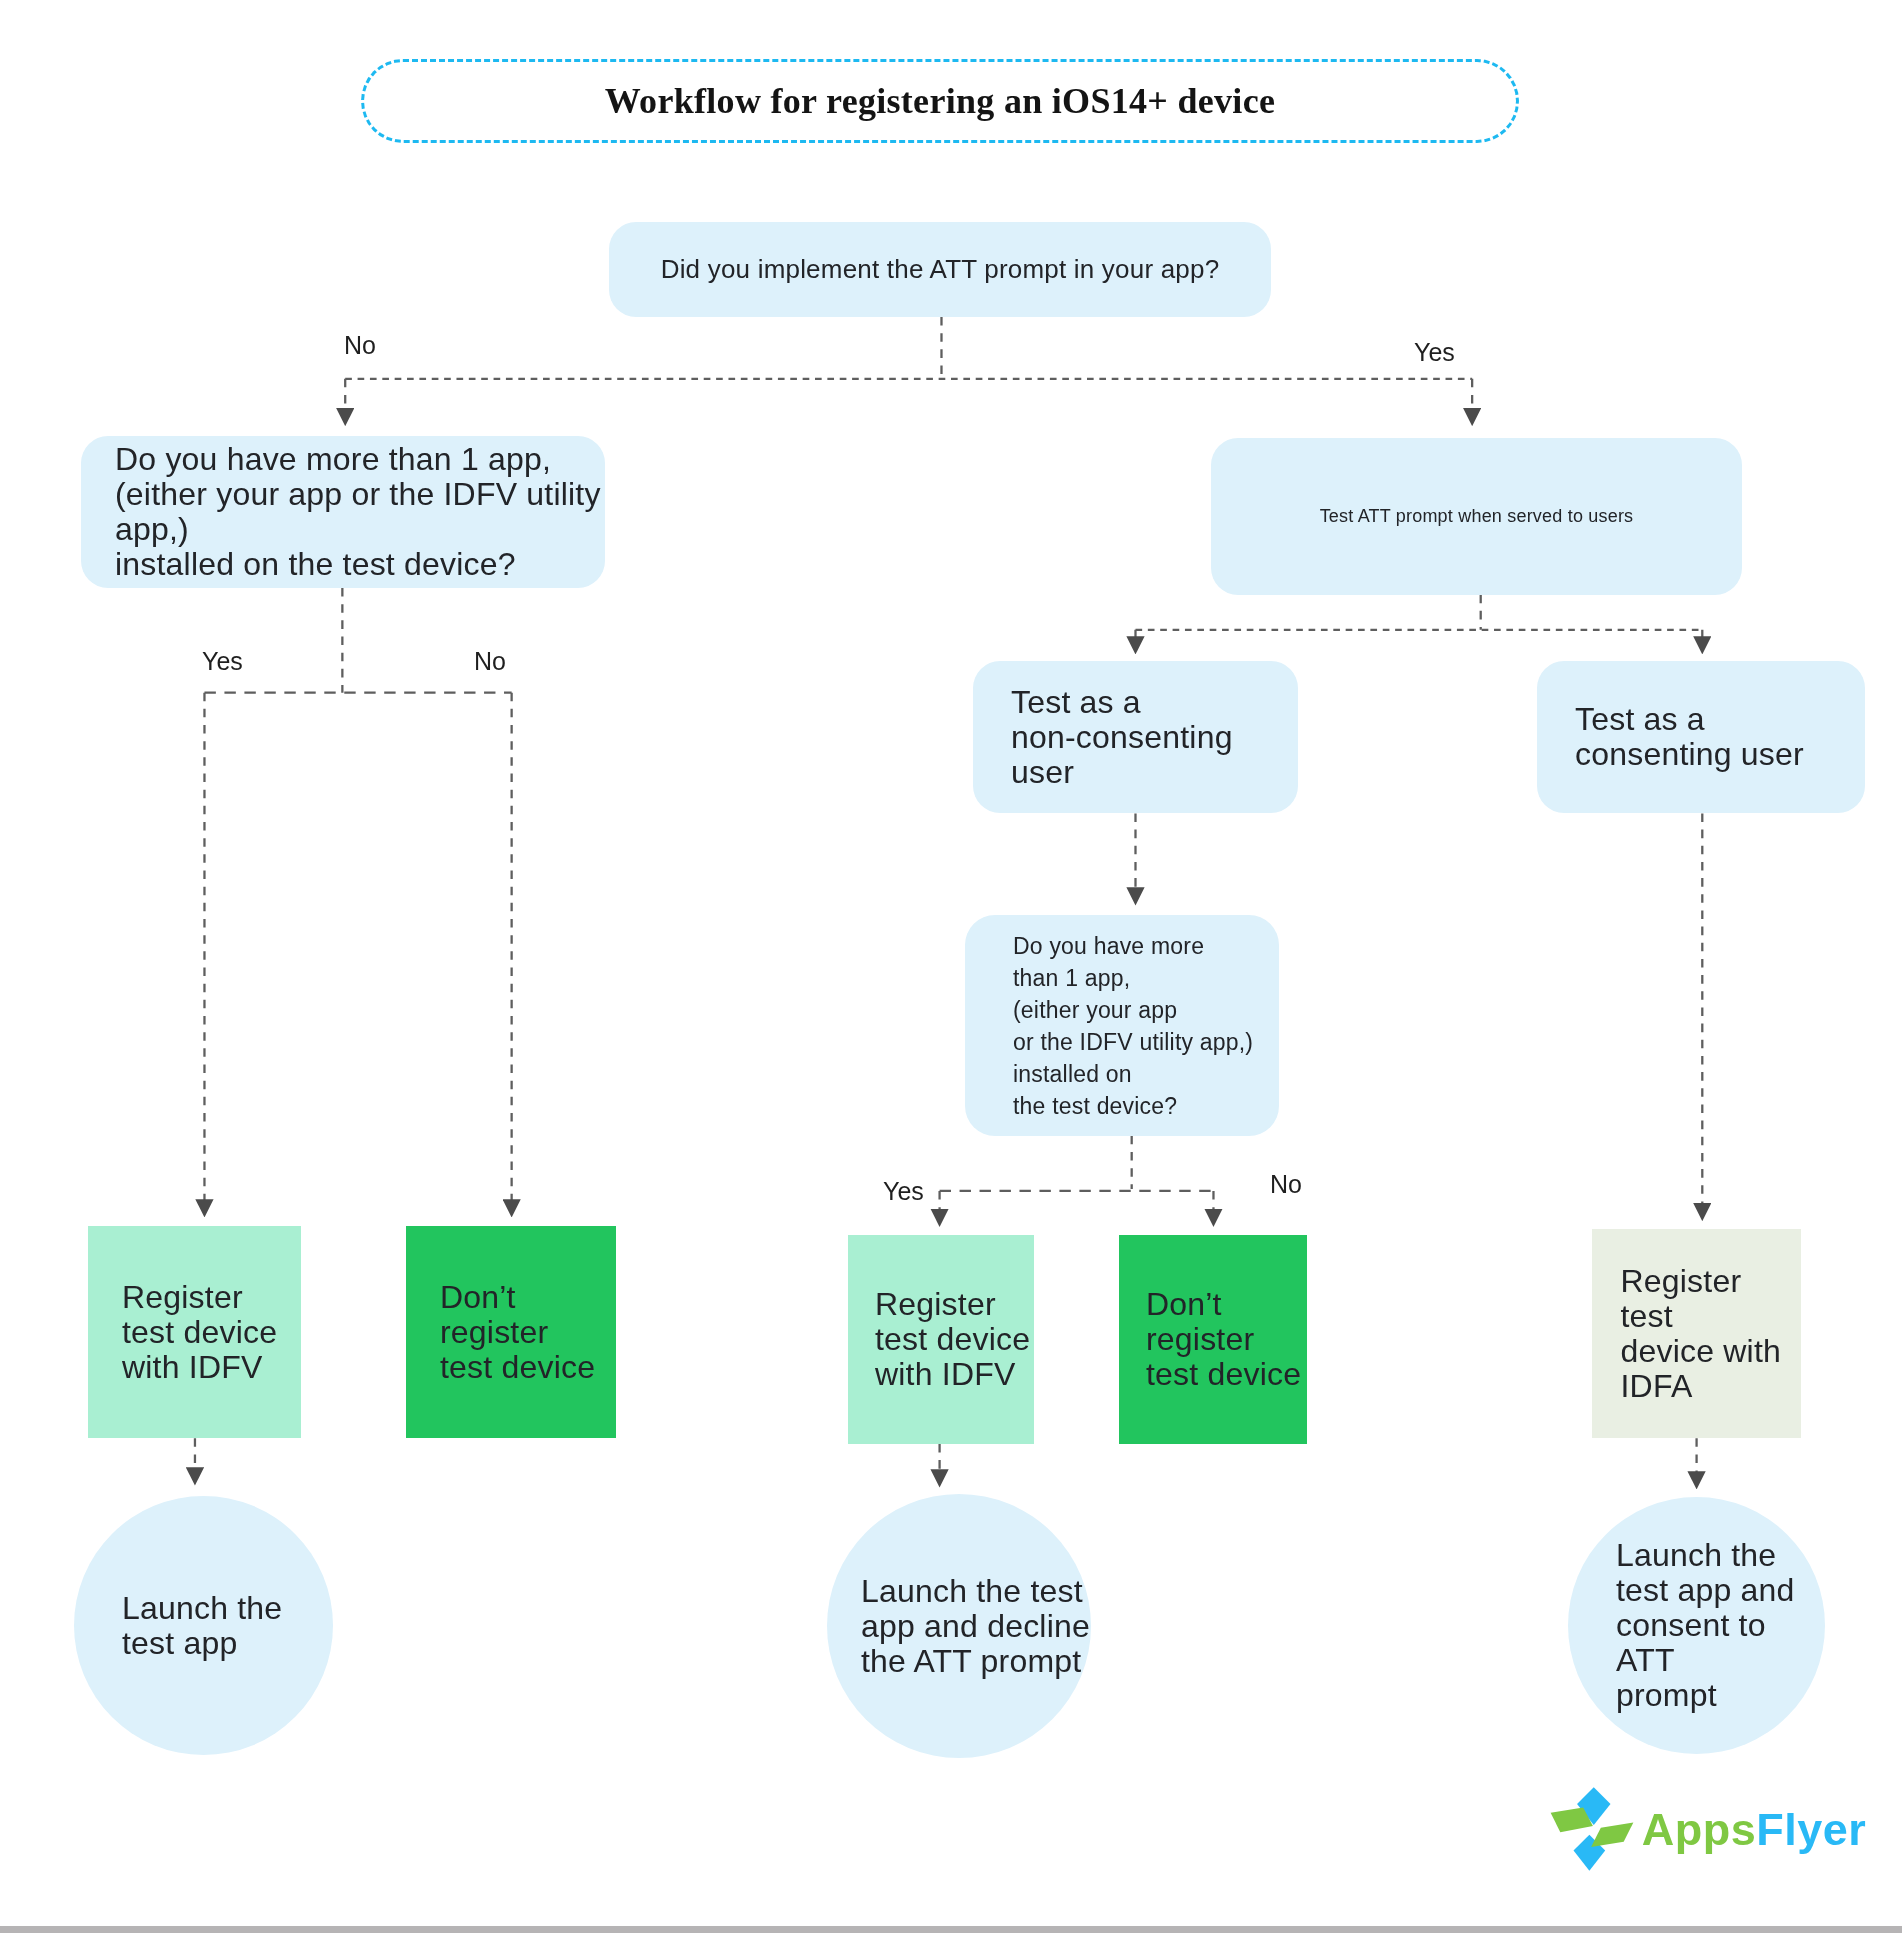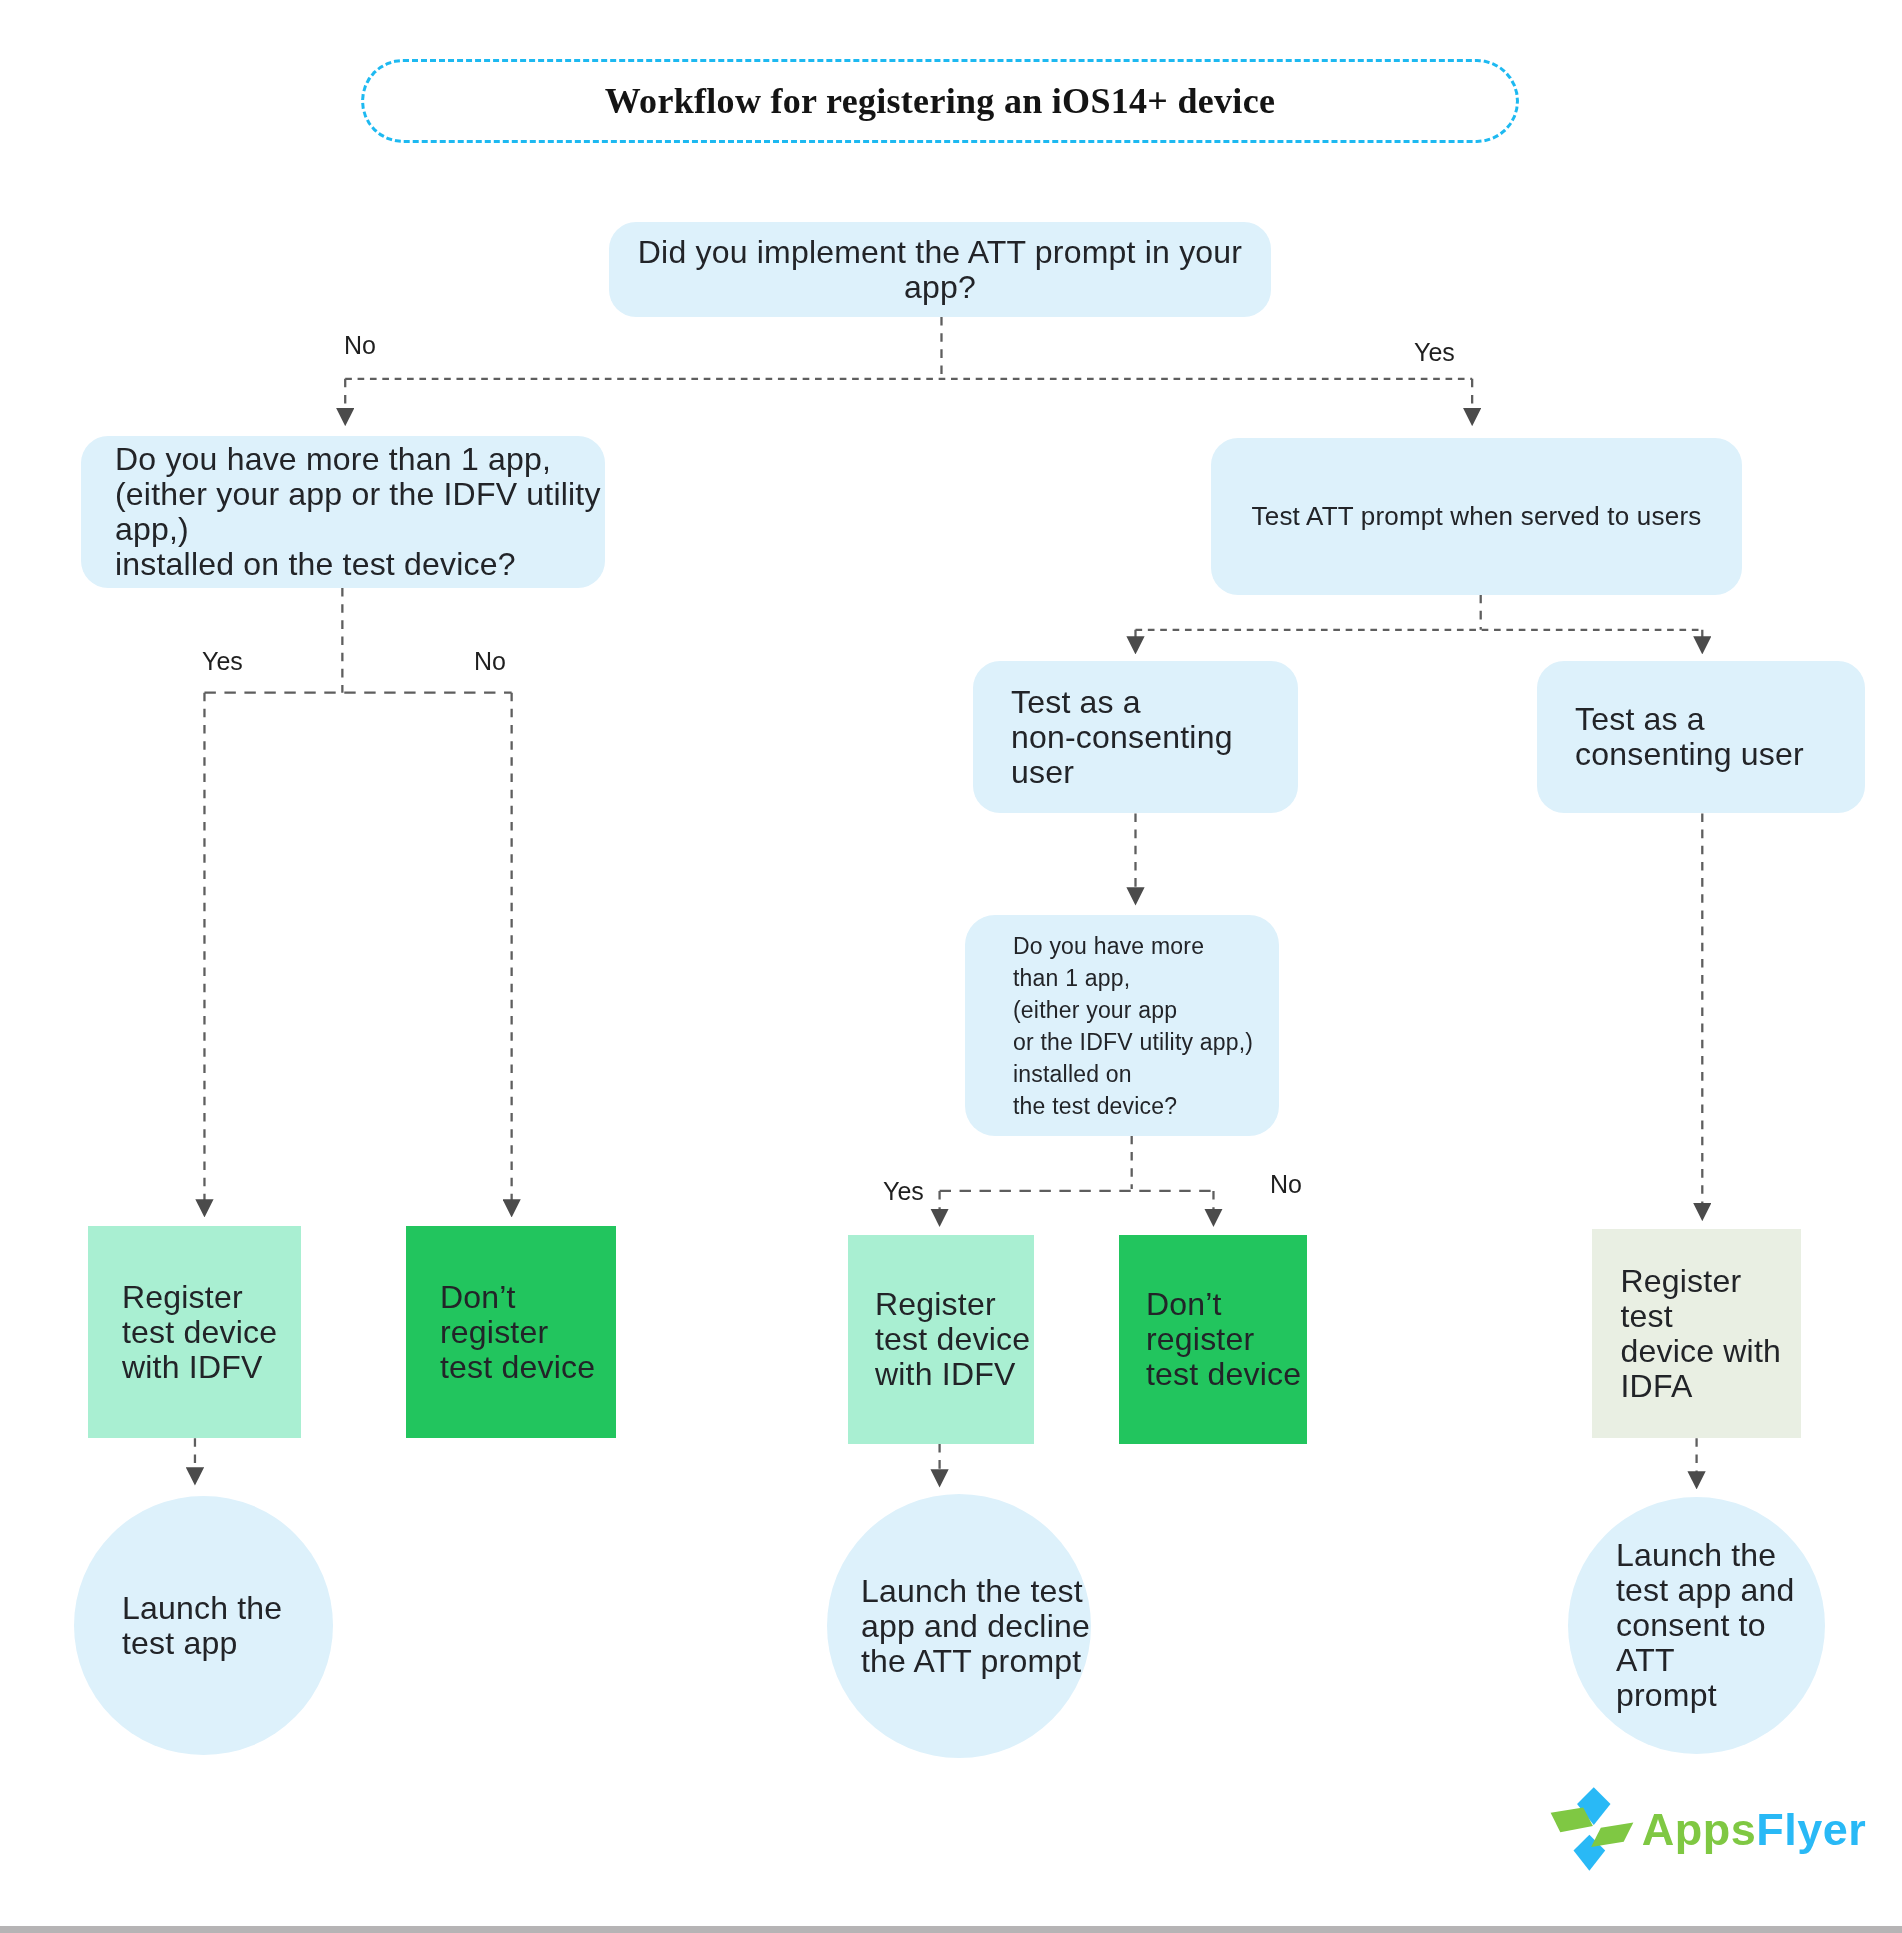"Did you implement the ATT" .q1 .txt { font-size: 32px -> 26px }
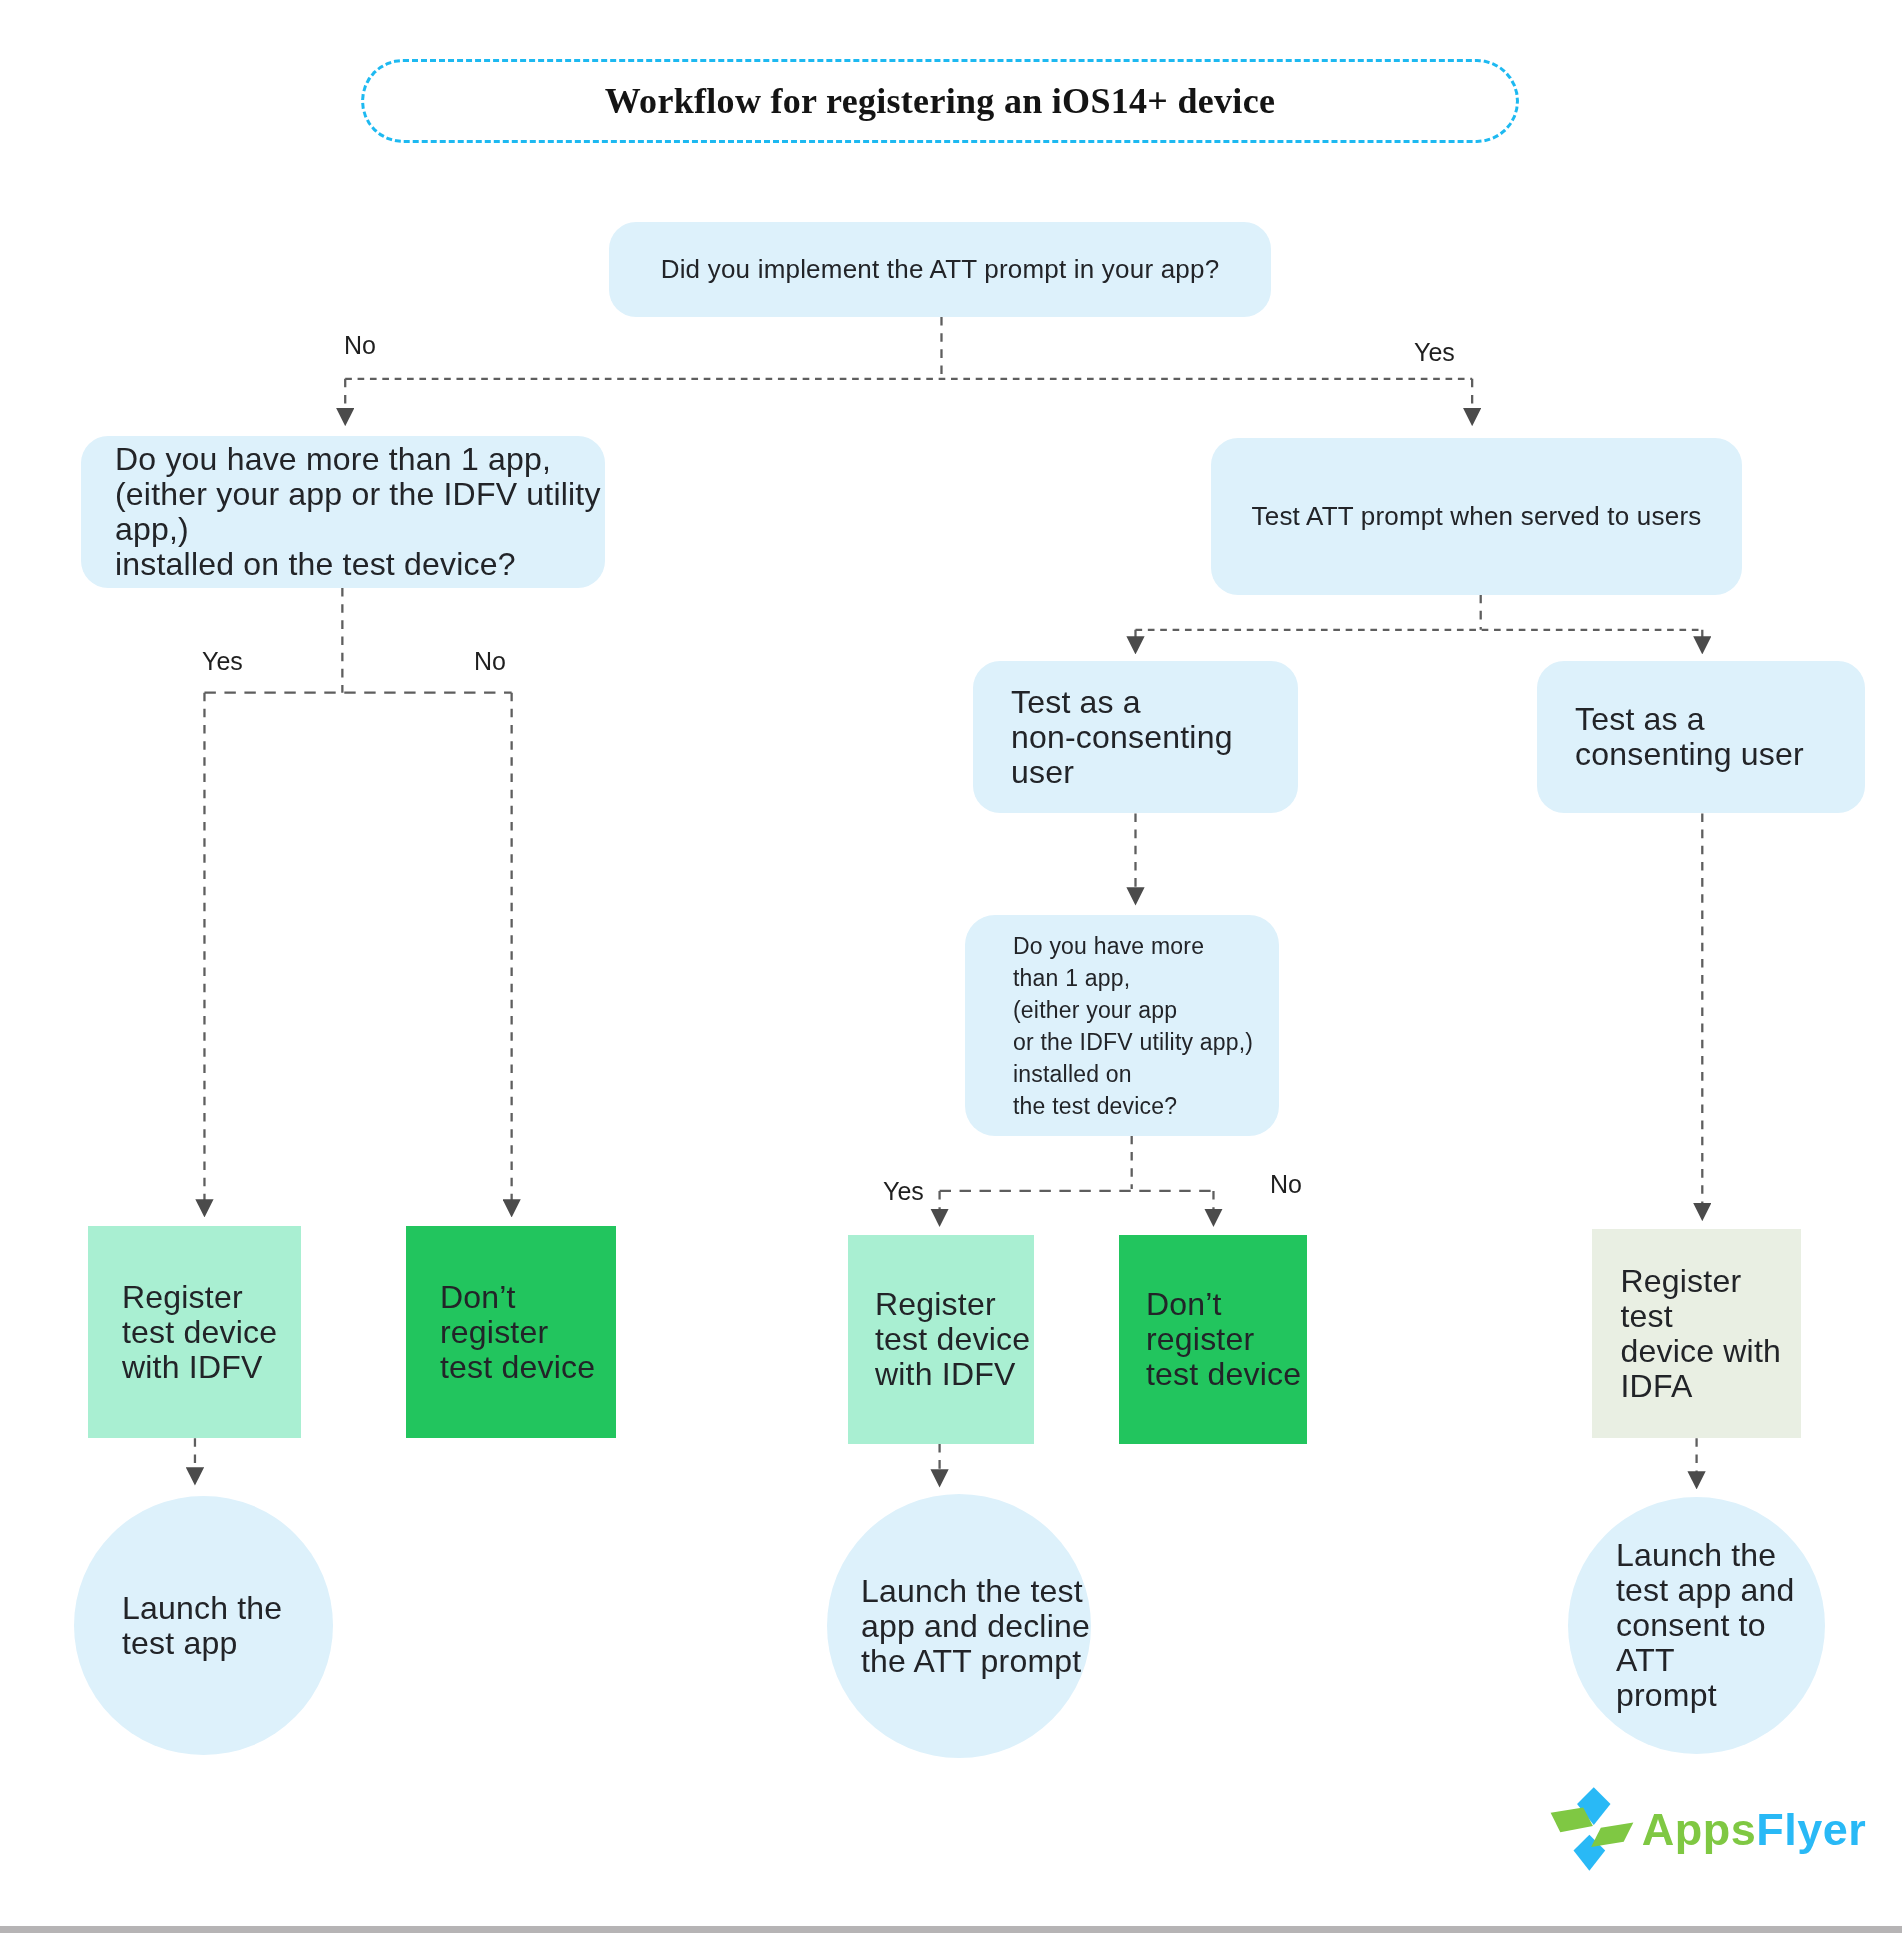"Test ATT prompt when served" .rq .txt { font-size: 26px -> 18px }
